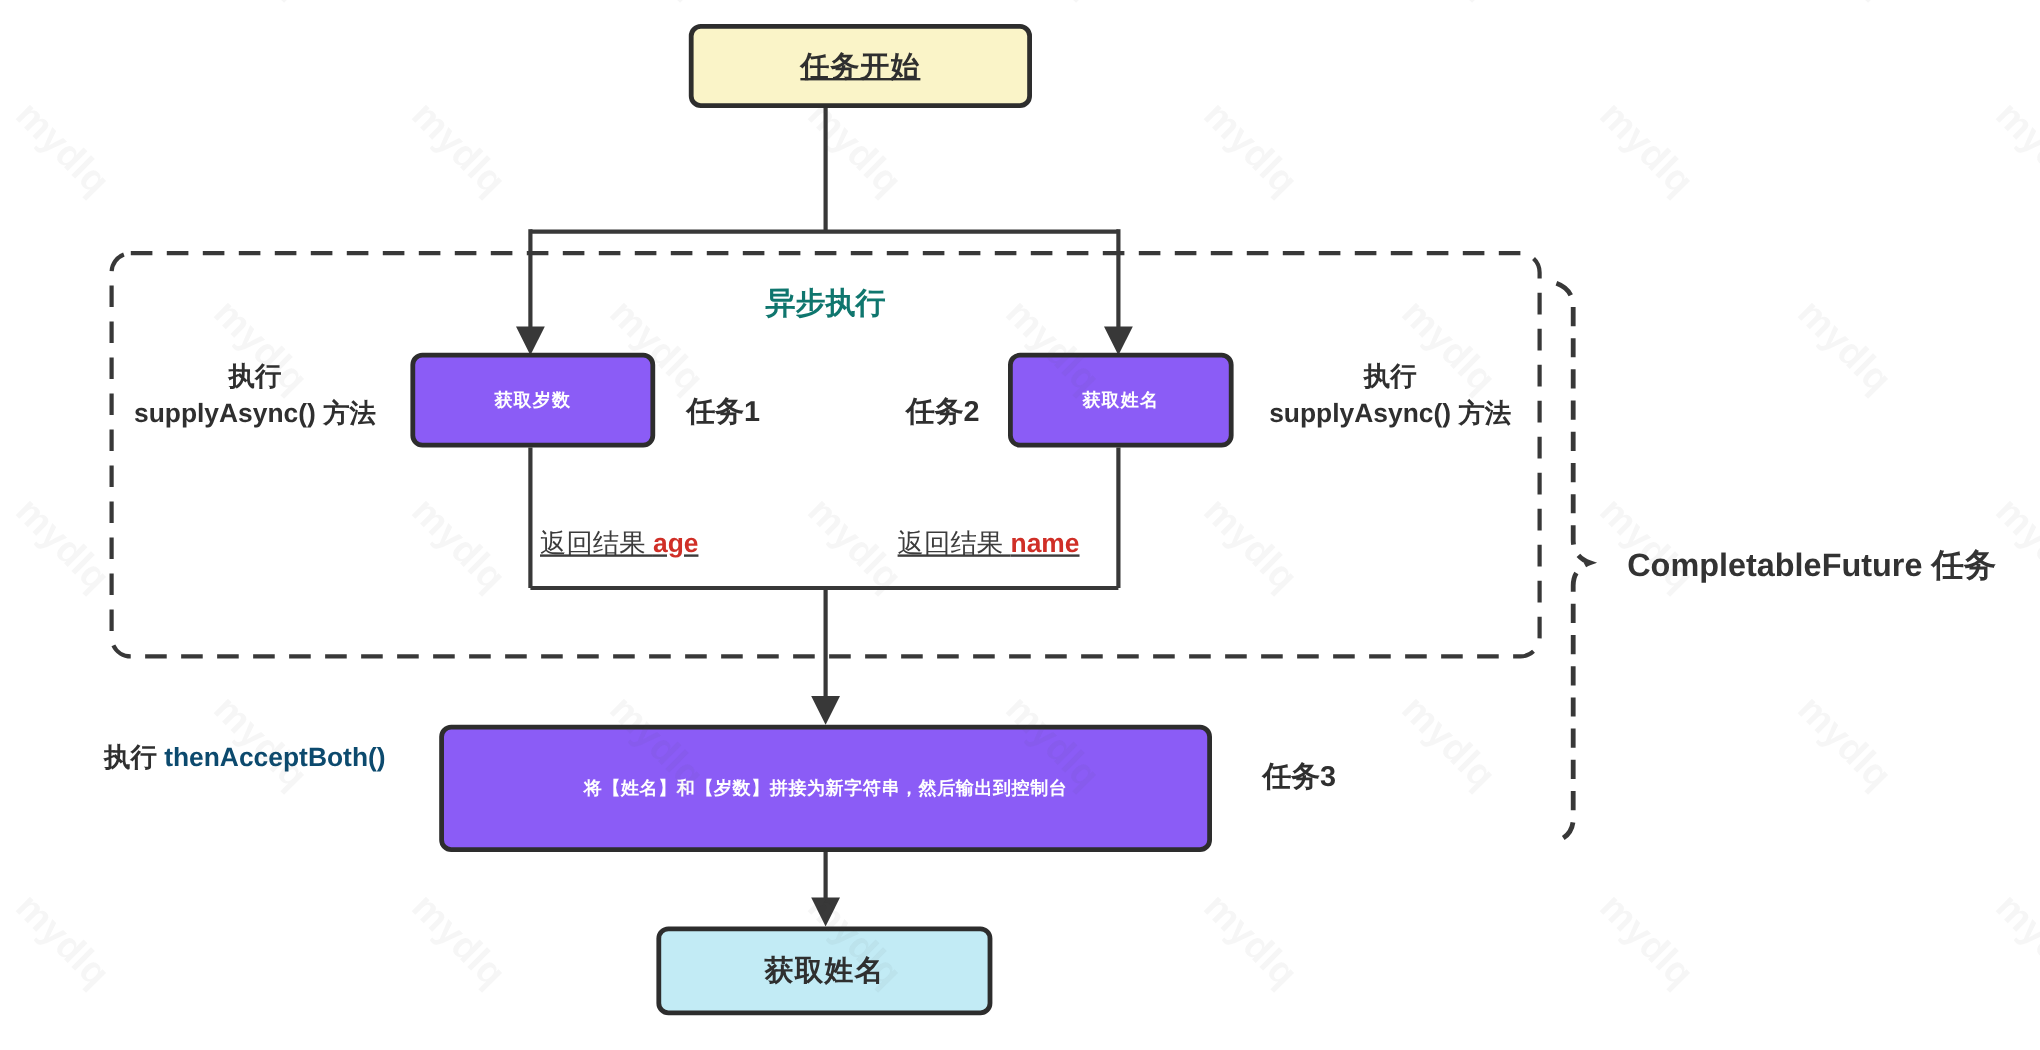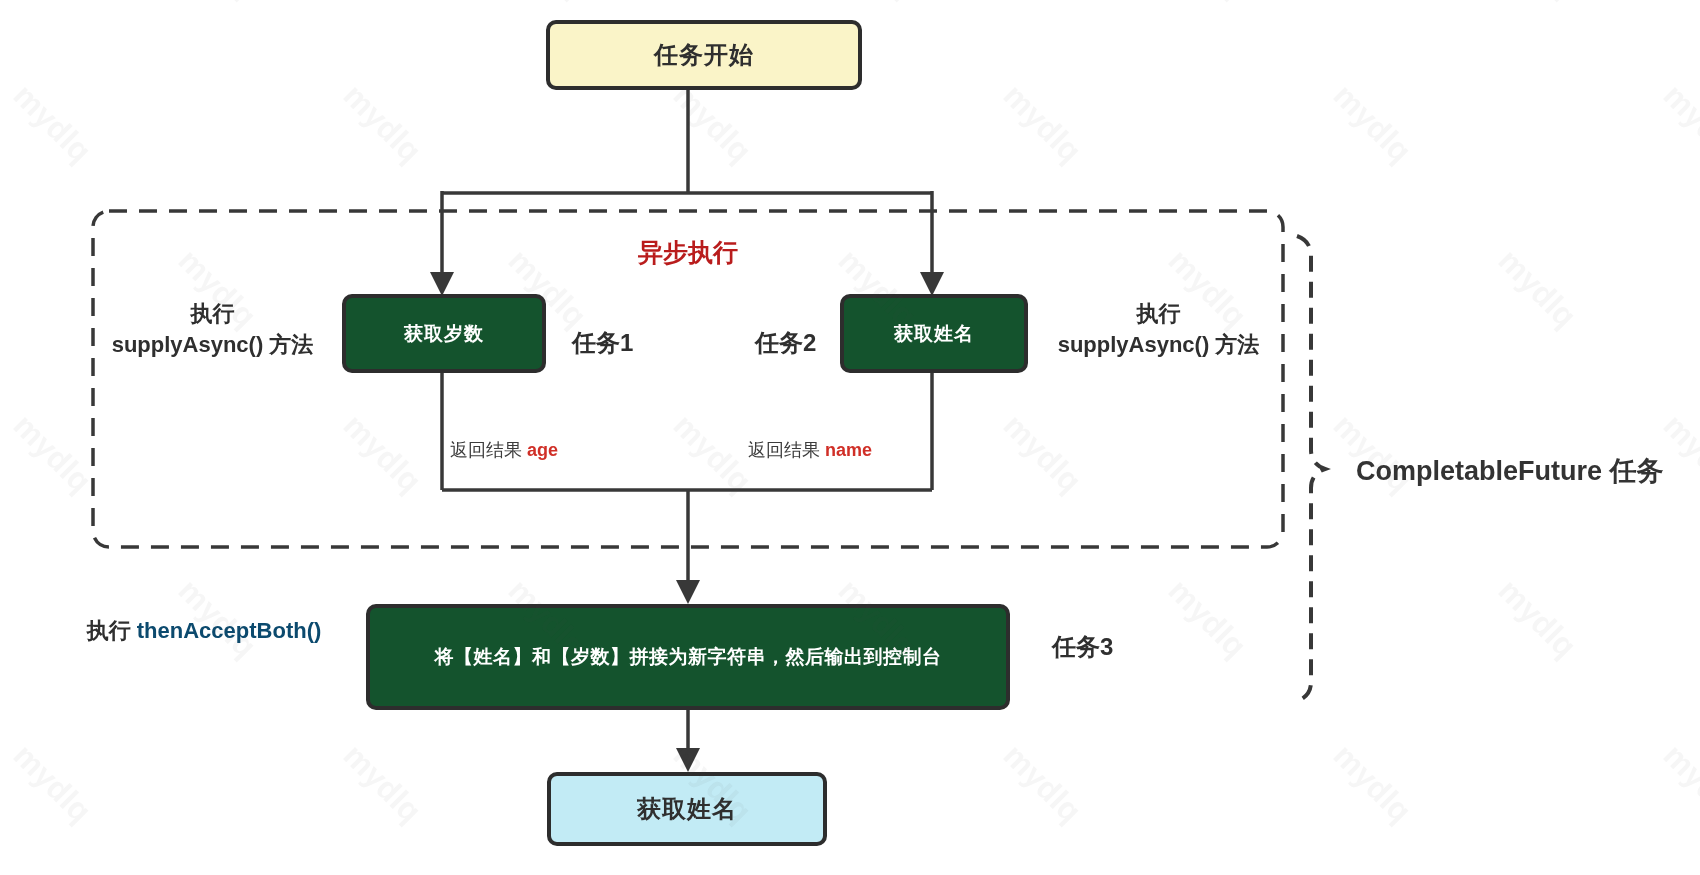"任务开始" .node-start { left: 546px -> 574px; text-decoration: none -> underline; width: 316px -> 286px }
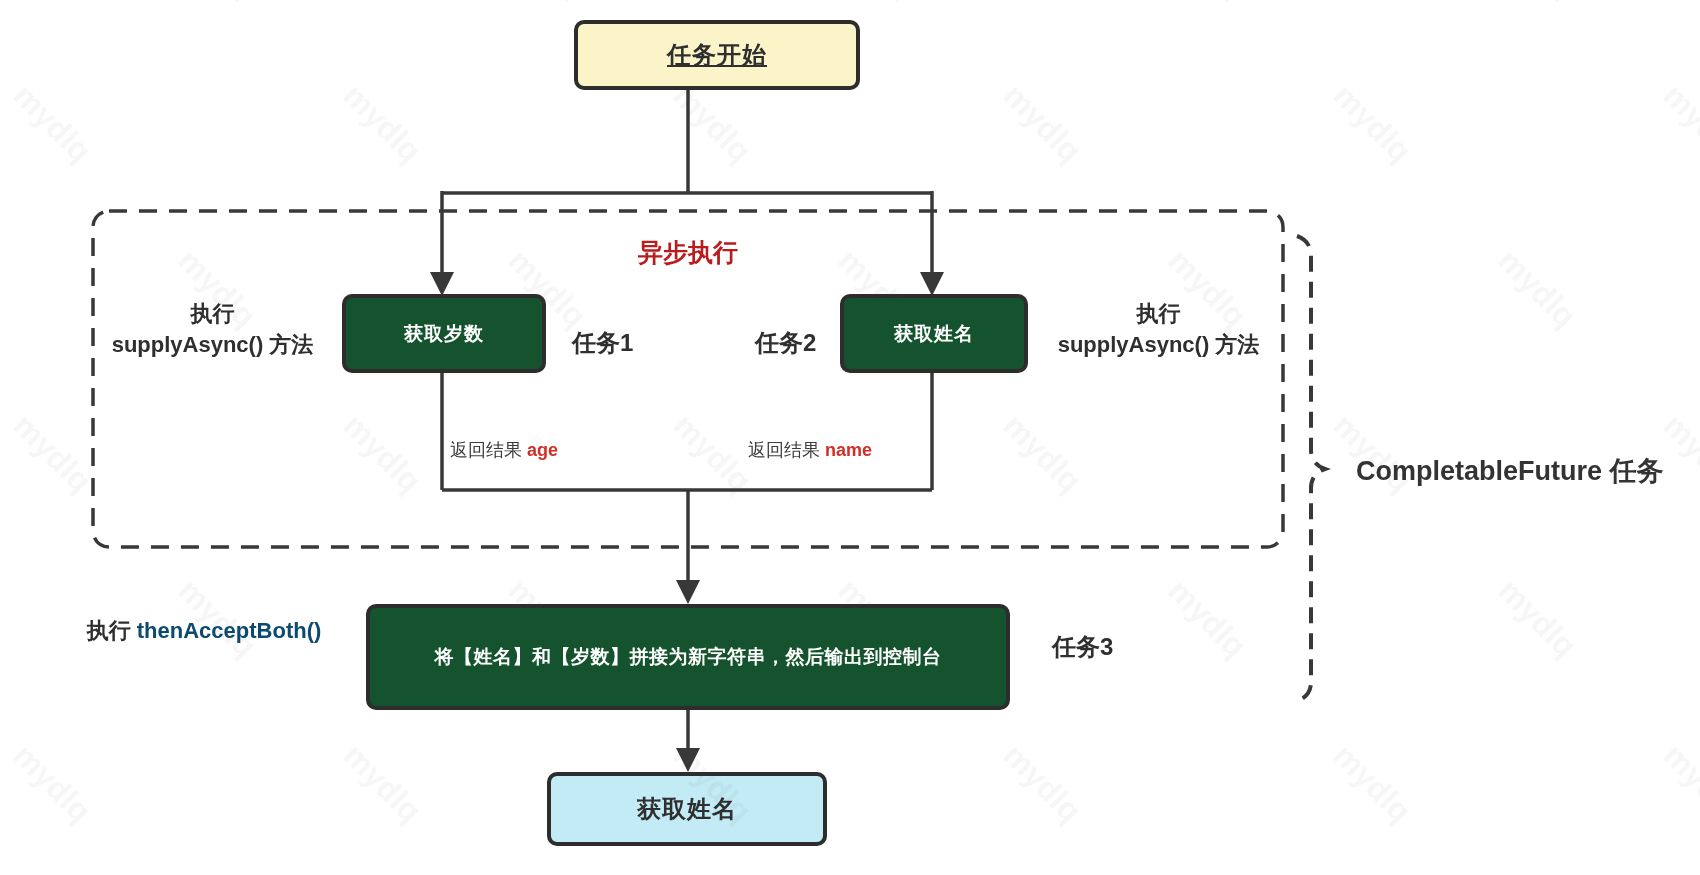"异步执行" .lbl-async { color: #b91c1c -> #0f766e }
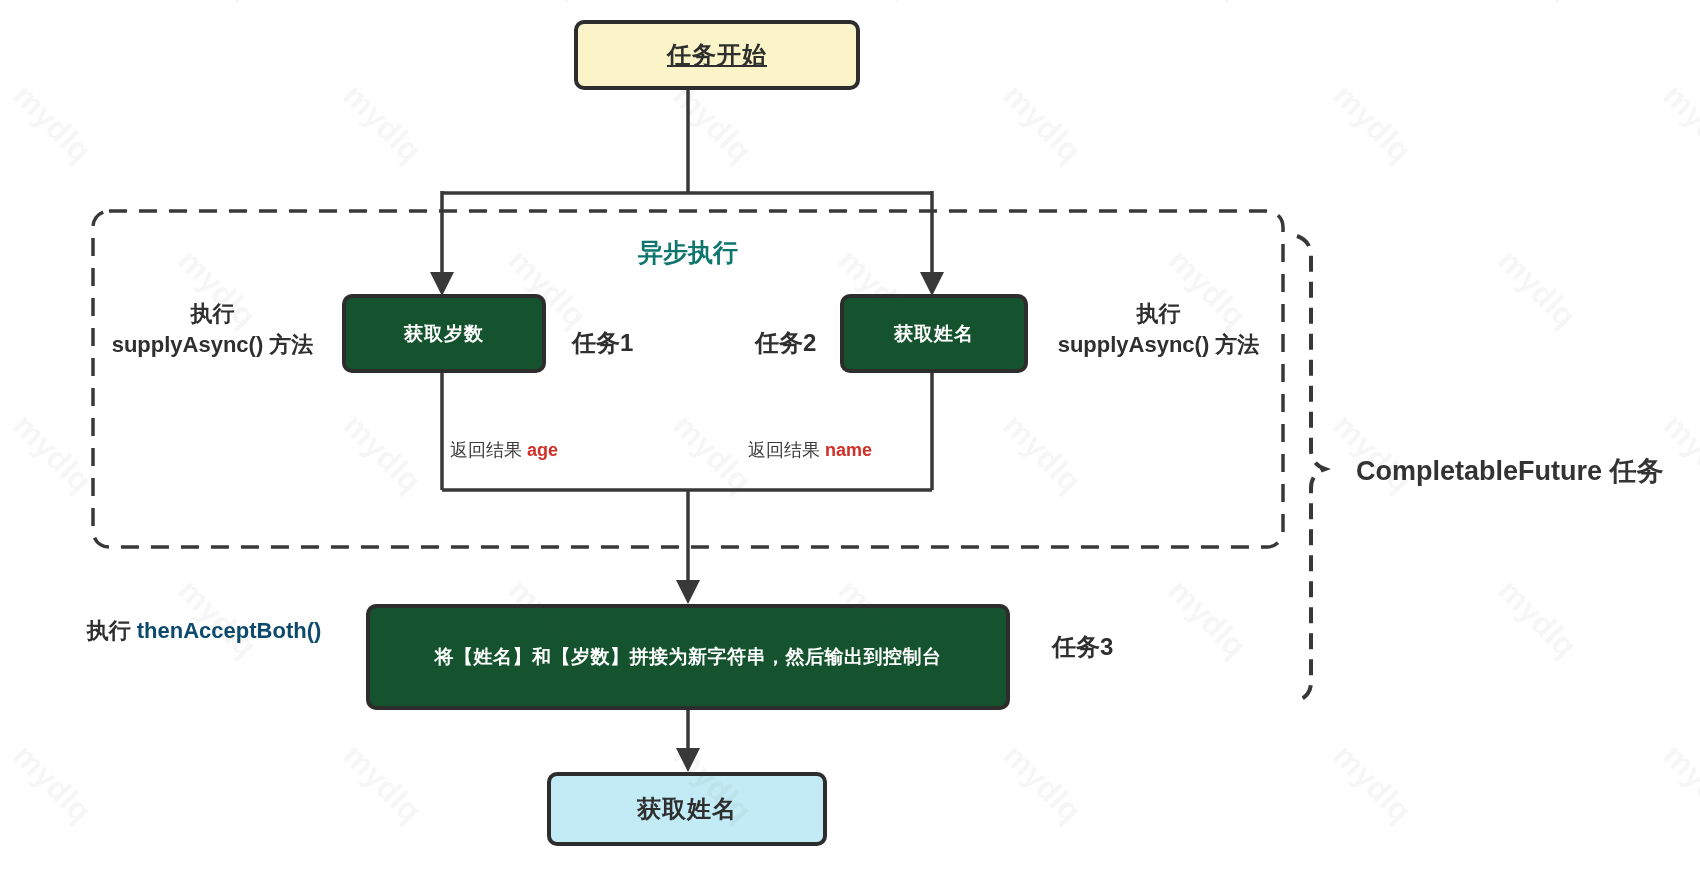"获取岁数" .node-task { background: #14532d -> #8b5cf6; font-size: 19px -> 15px }
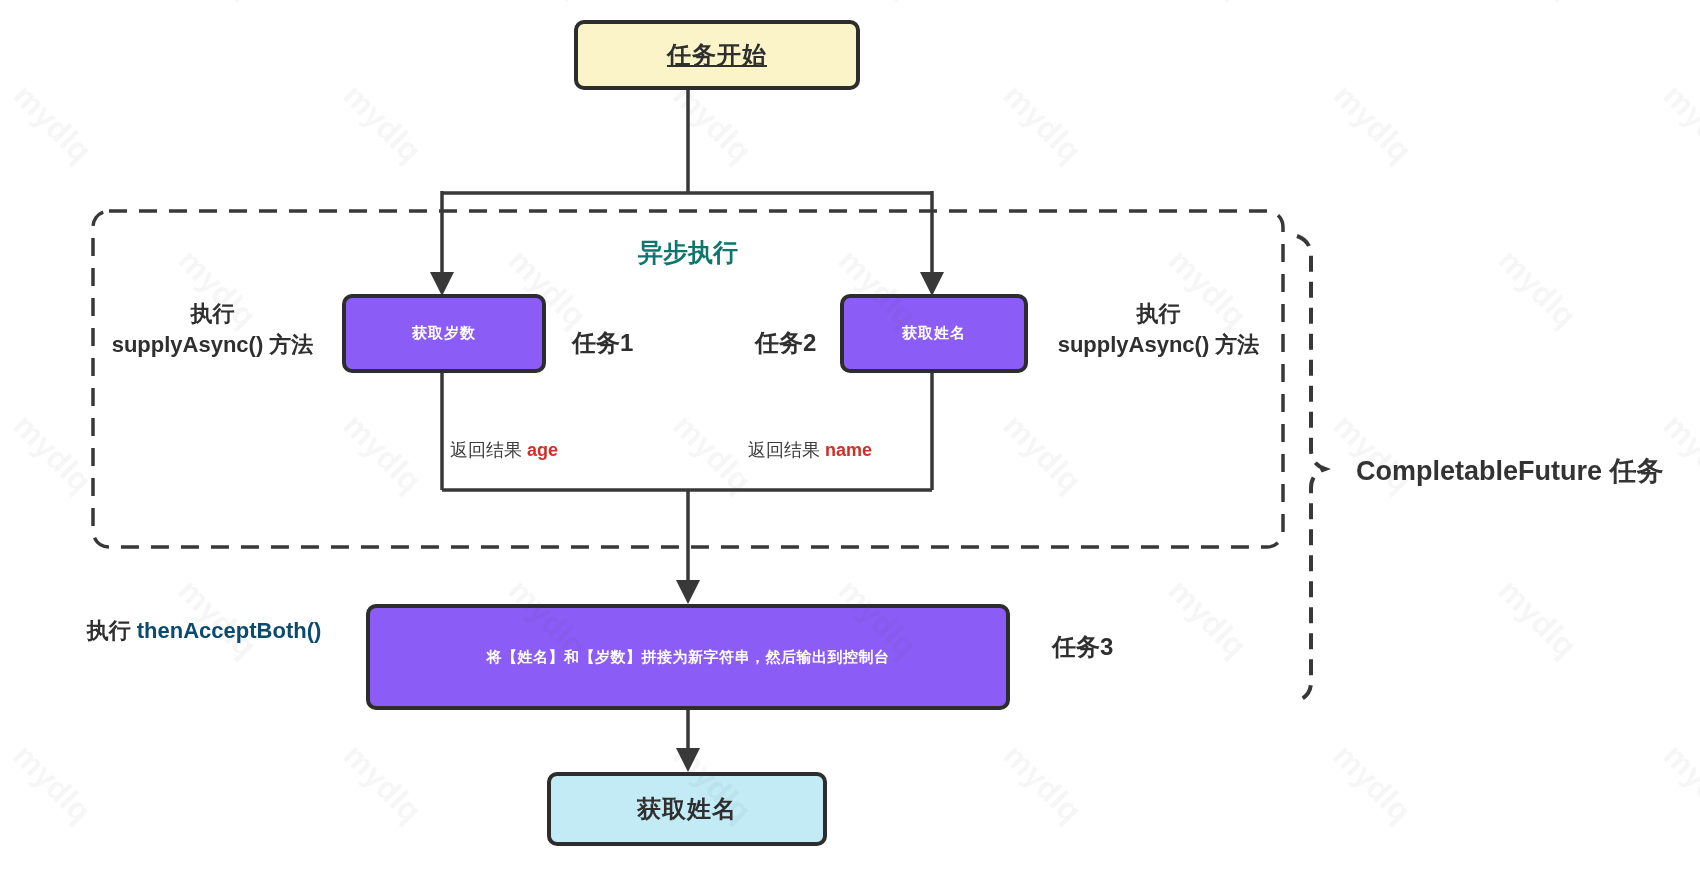"返回结果 age" .lbl-return { font-size: 18px -> 22px; text-decoration: none -> underline }
